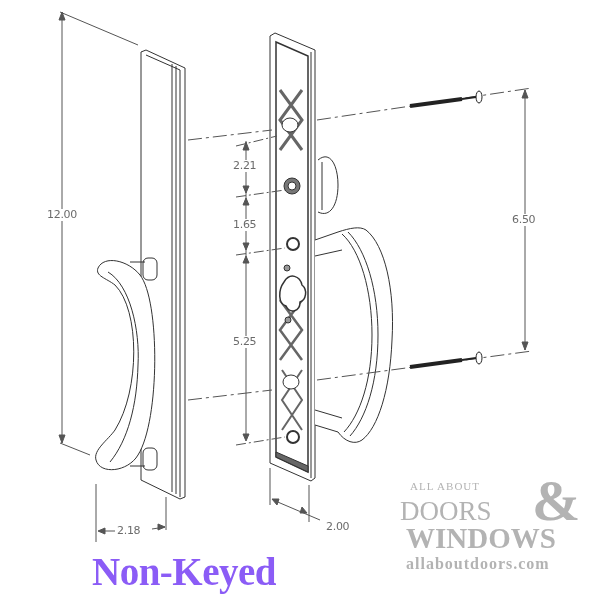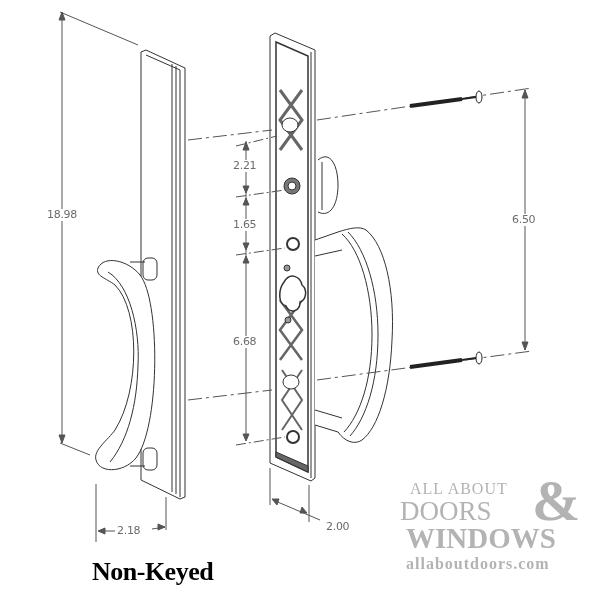"18.98" div.dim { text: 18.98 -> 12.00 }
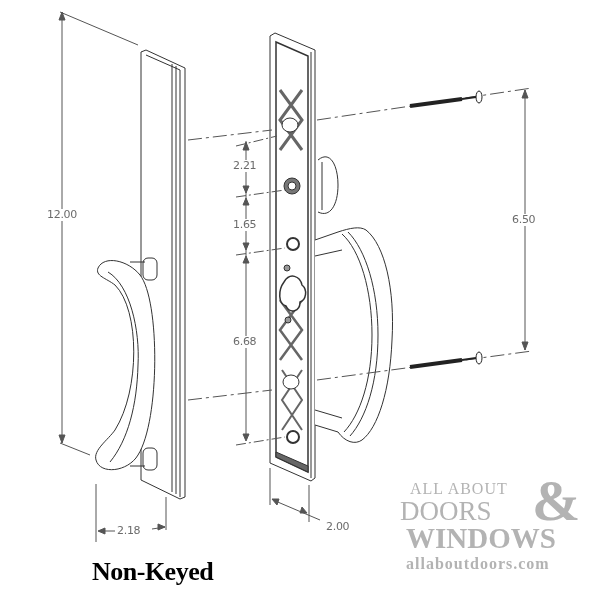"6.68" div.dim { text: 6.68 -> 5.25 }
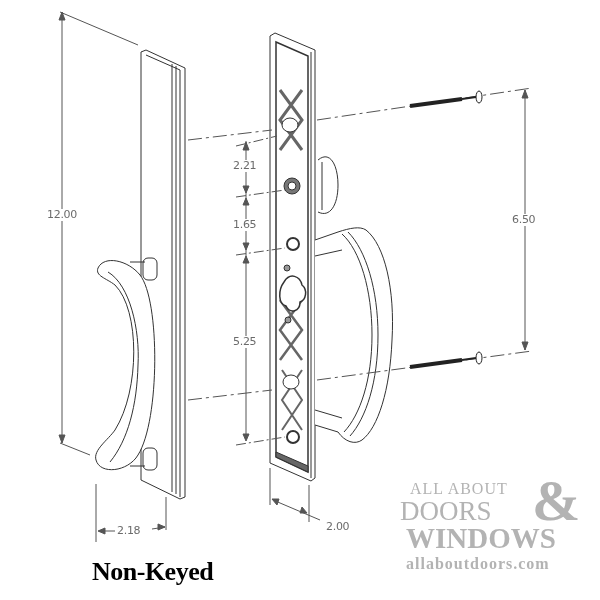"ALL ABOUT" .logo .l1 { font-size: 16px -> 11px }
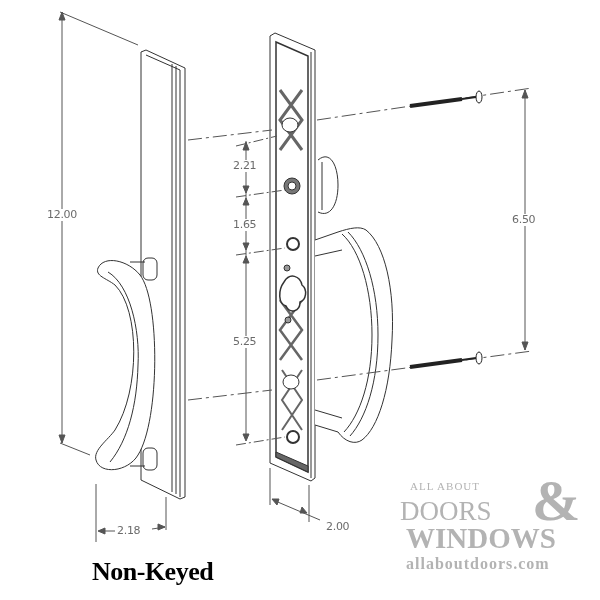"Non-Keyed" .caption { color: #000000 -> #8b5cf6; font-size: 26px -> 39px }
